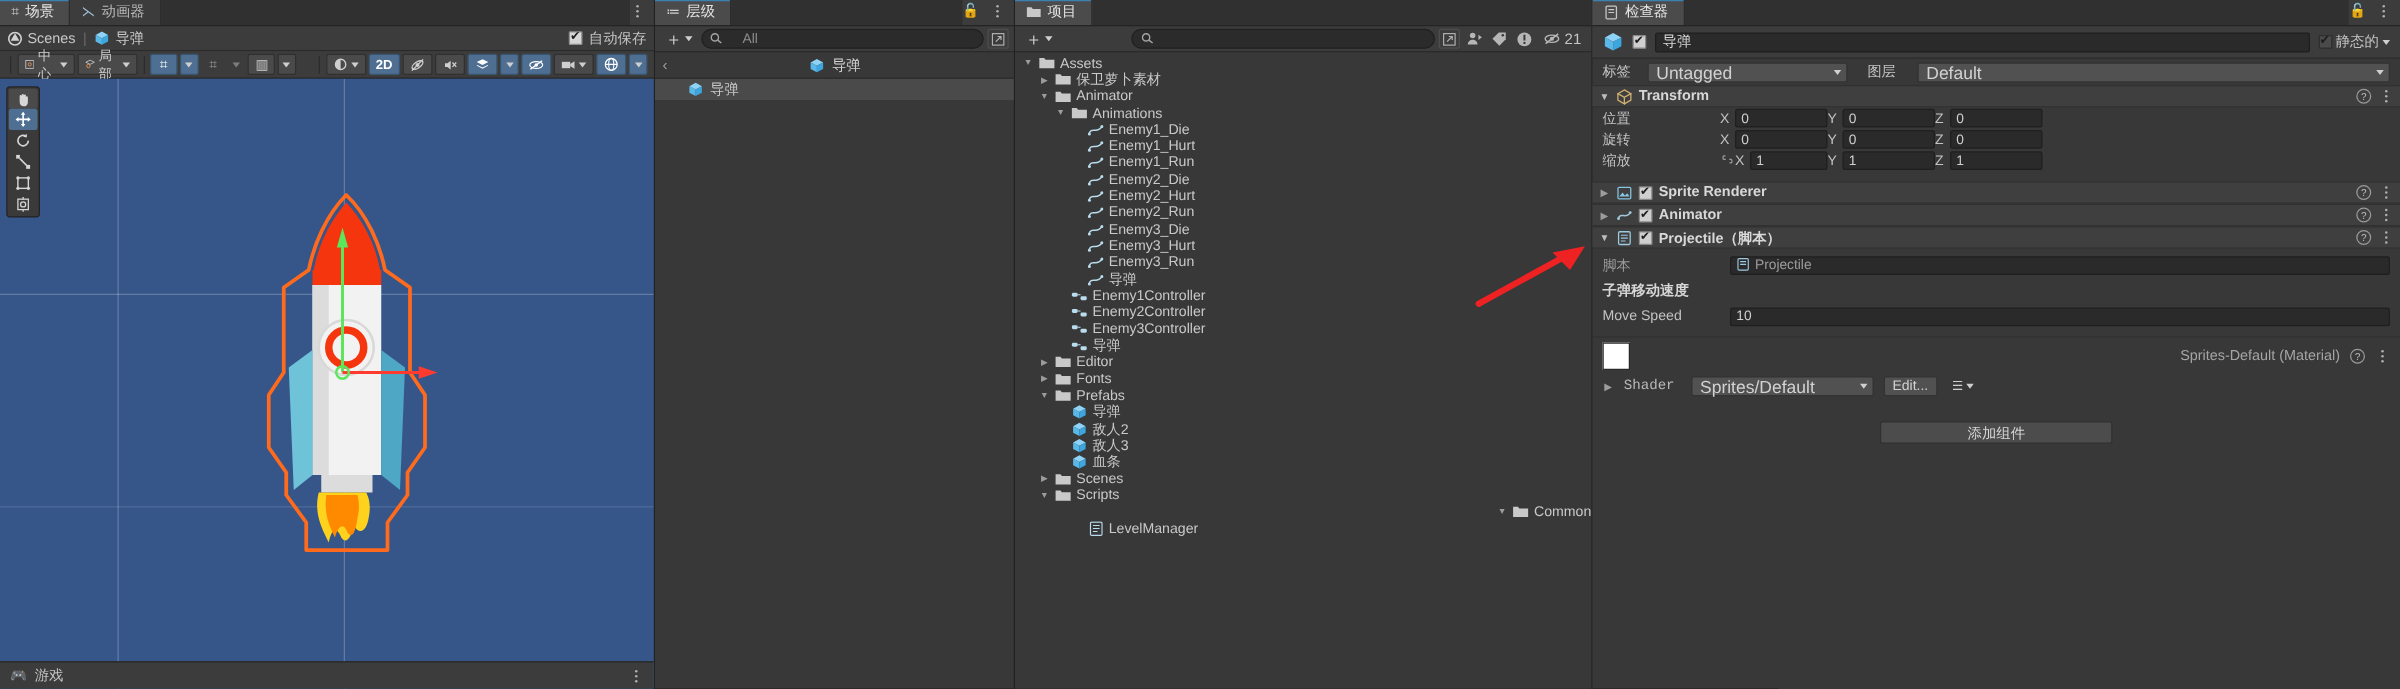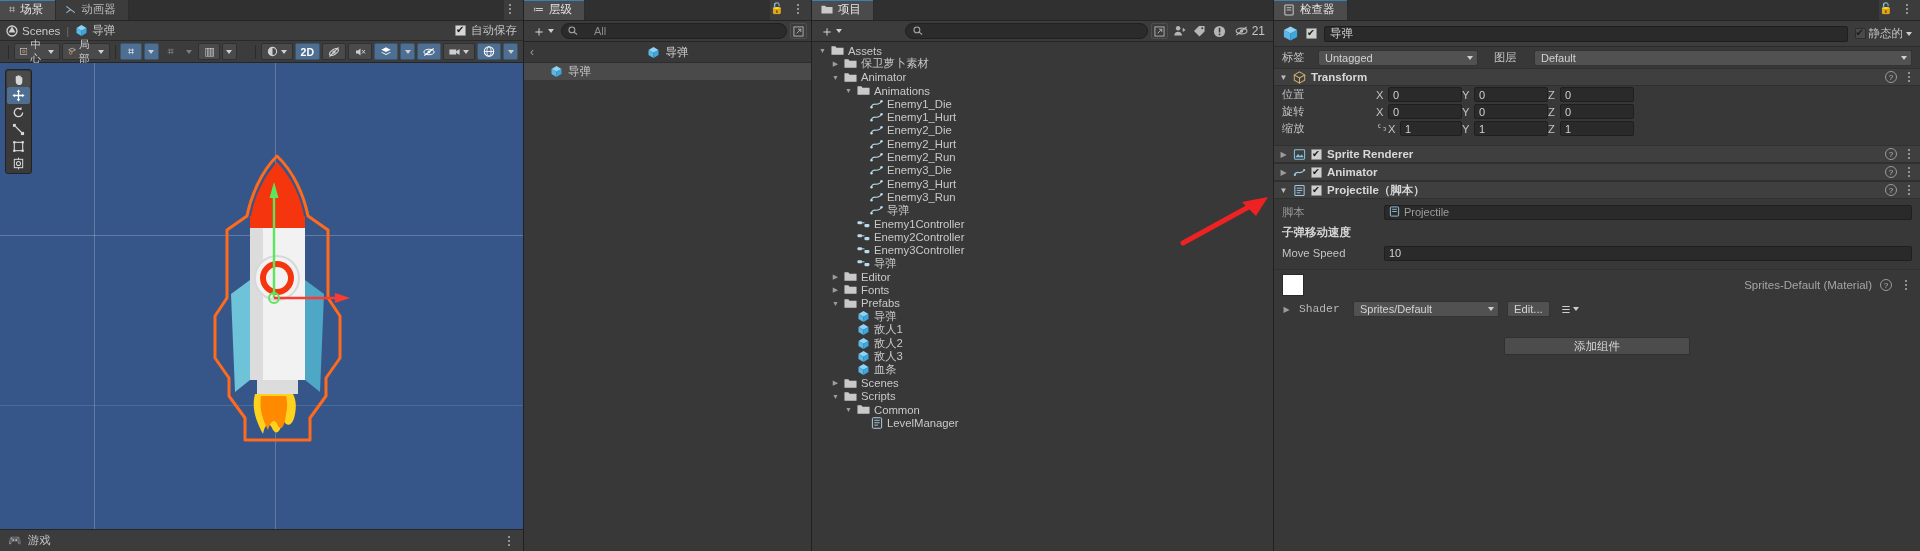"Untagged" .dd { font-size: 11px -> 14px }
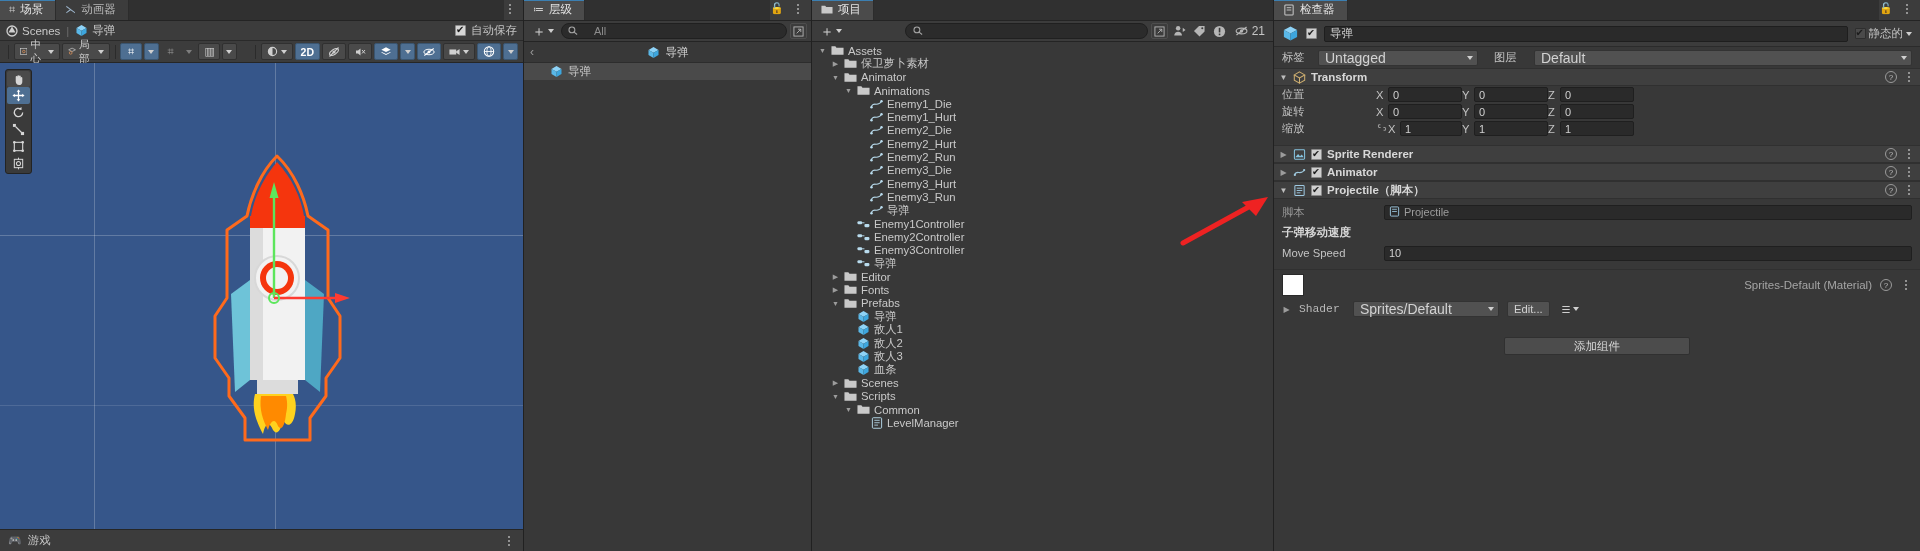"Enemy1_Run" div.tnode { html: none -> <div> <span></span> <span> <svg> <path></path> <circle></circle> <circle></circle> </svg> </span> <span>Enemy1_Run</span> </div> }
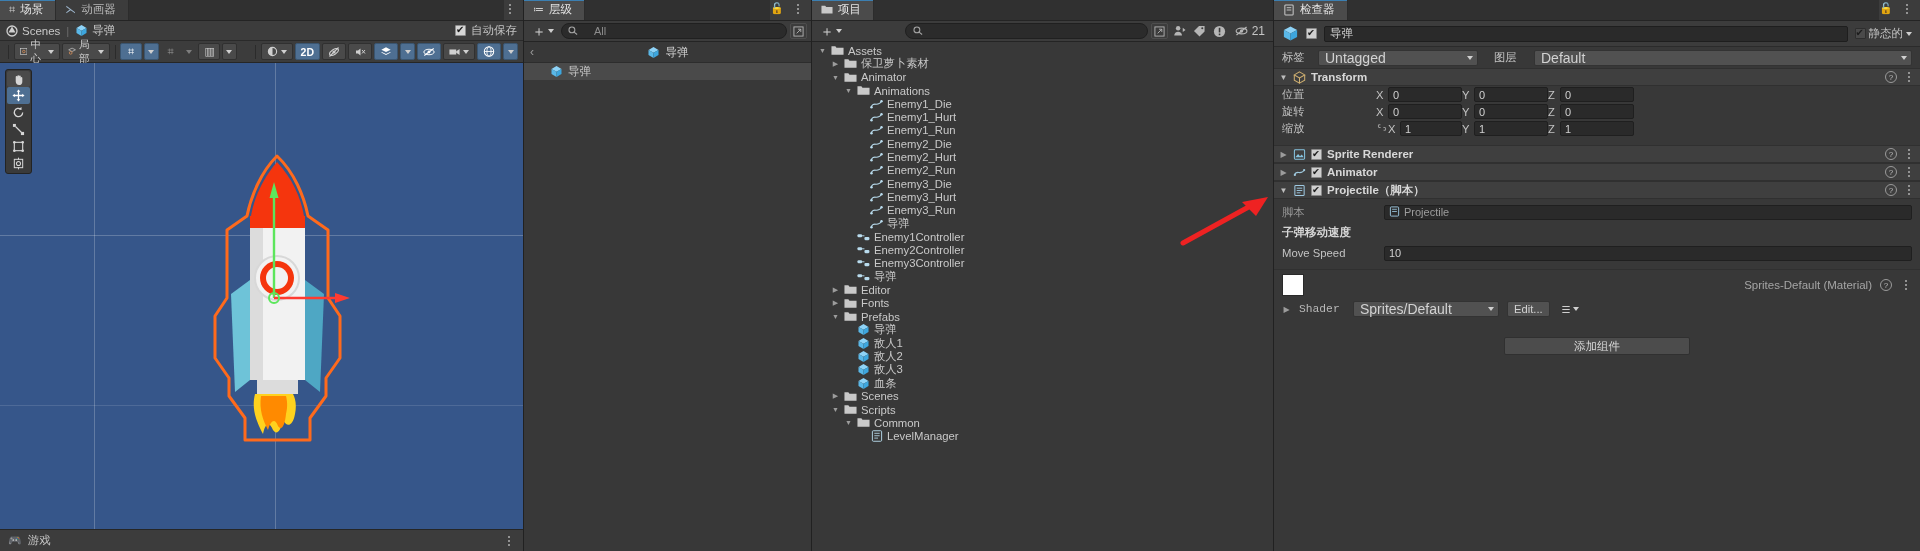"敌人1" div.tnode { html: <div> <span></span> <span> <svg> <path></path> <path></path> <path></path> </svg> </span> <span>敌人1</span> </div> -> none }
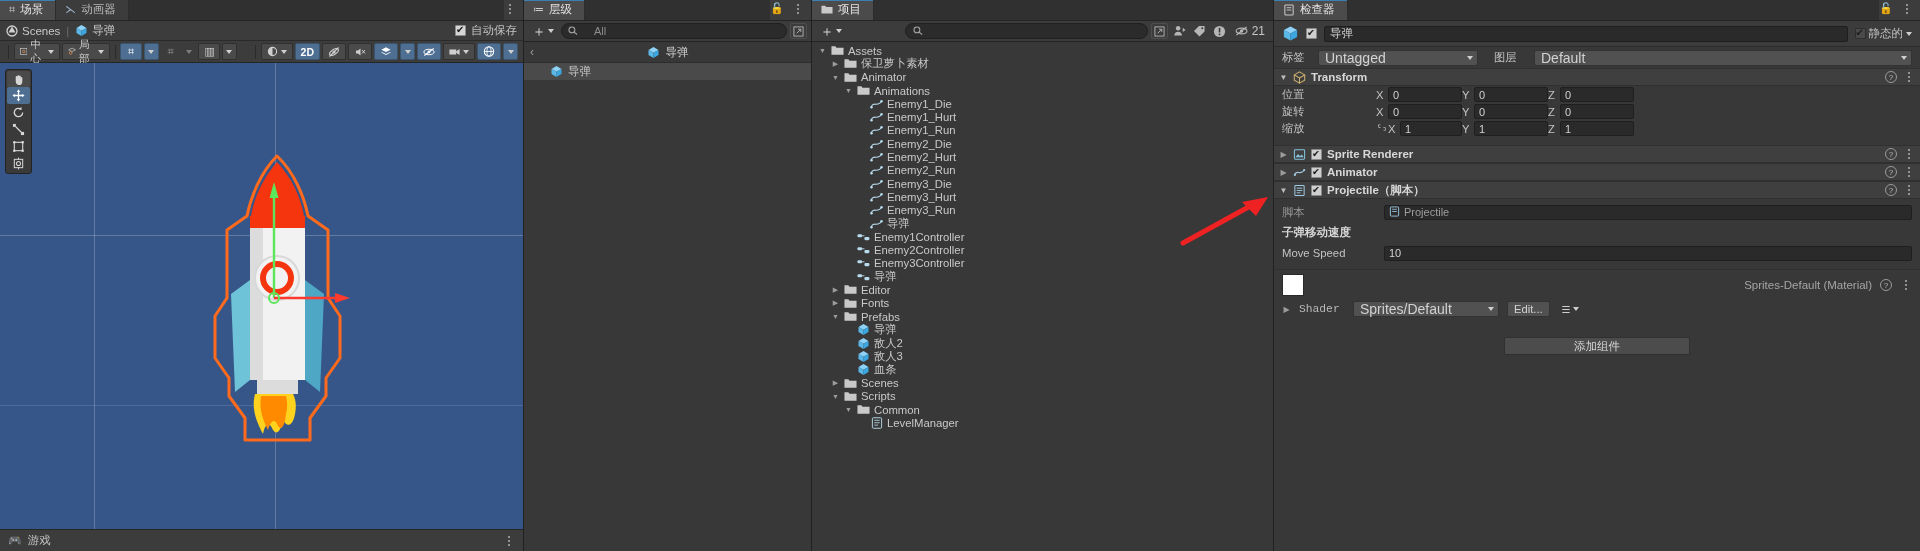"Common" div.tnode { justify-content: none -> flex-end }
